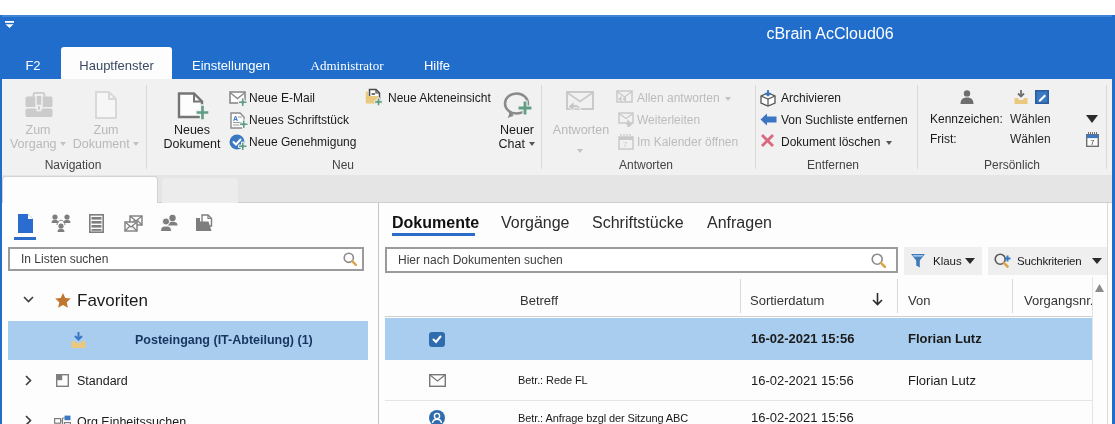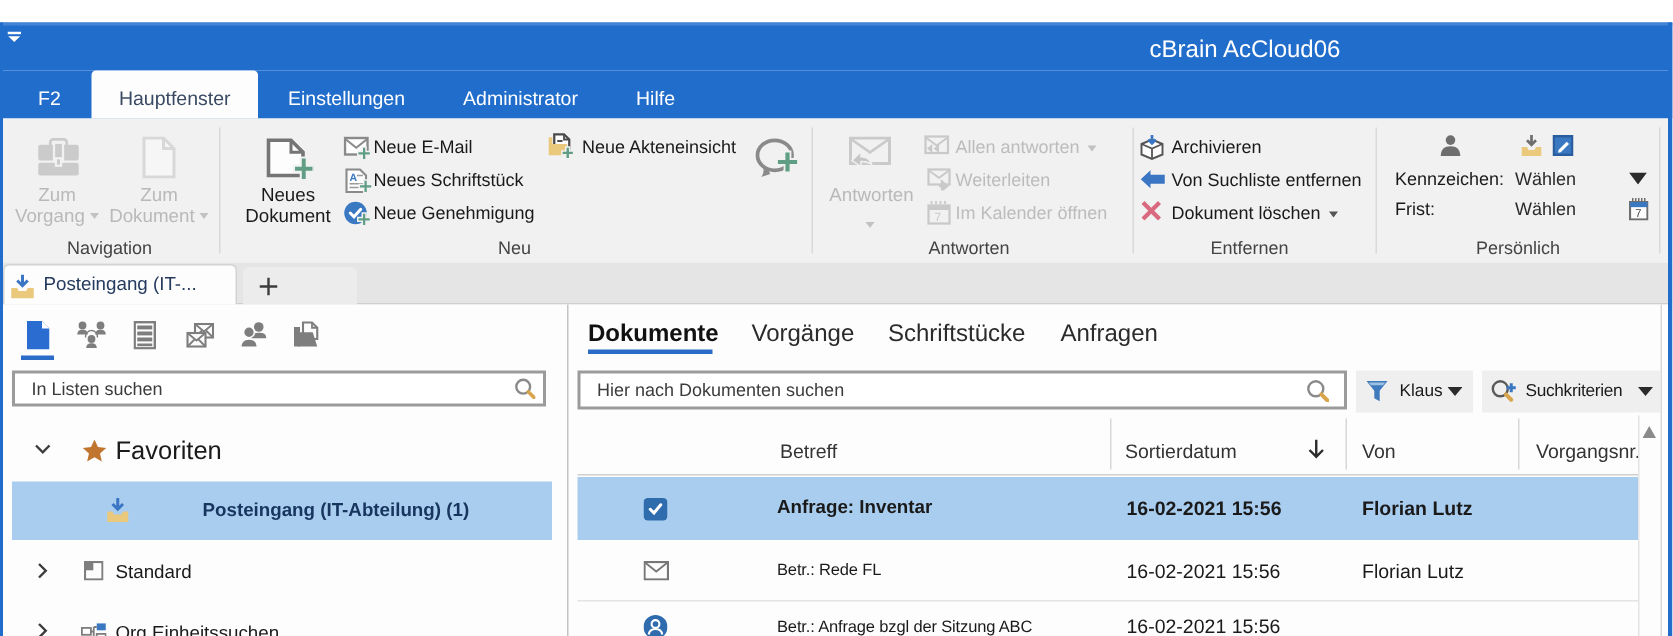"Administrator" div.menuitem { font-family: none -> Liberation Serif, serif }
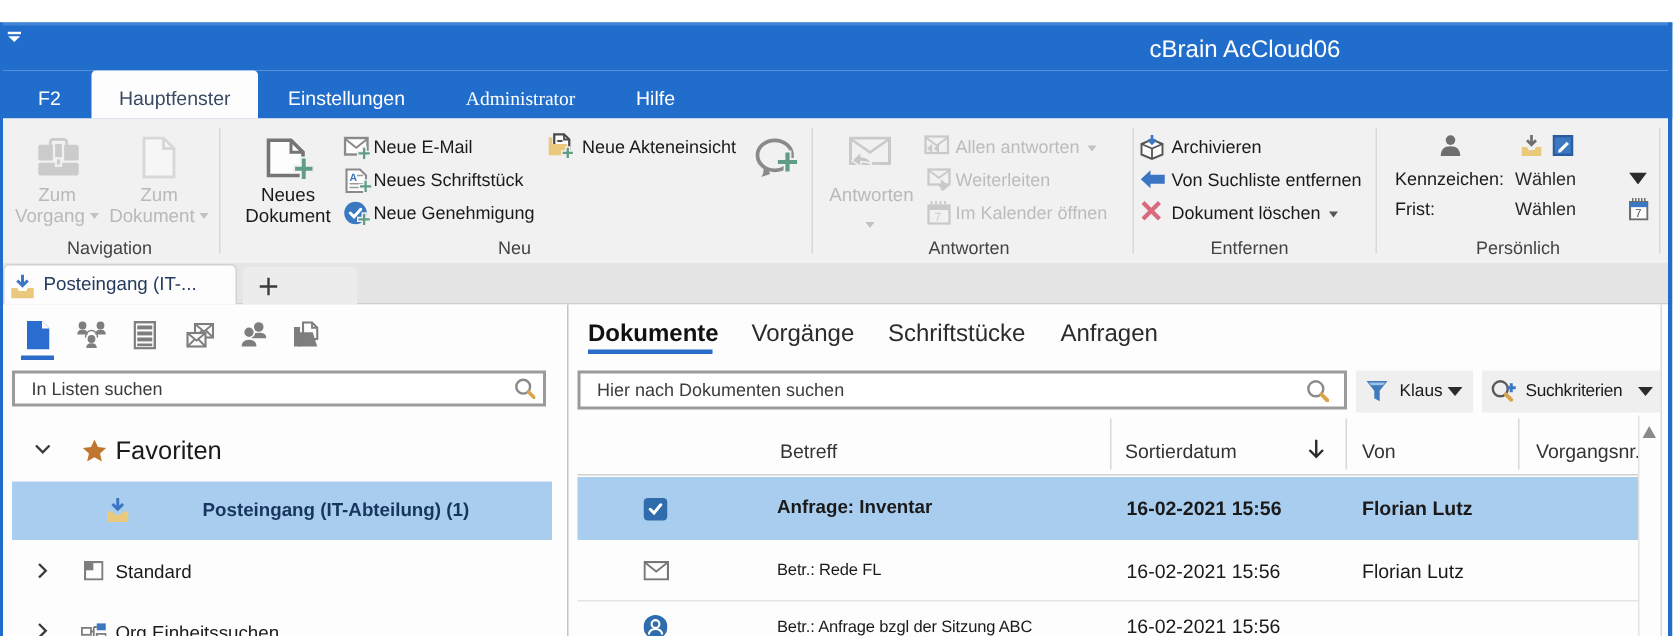"Neuer" div.bigbtn-label { html: none -> <div>Neuer<br>Chat <span></span></div> }
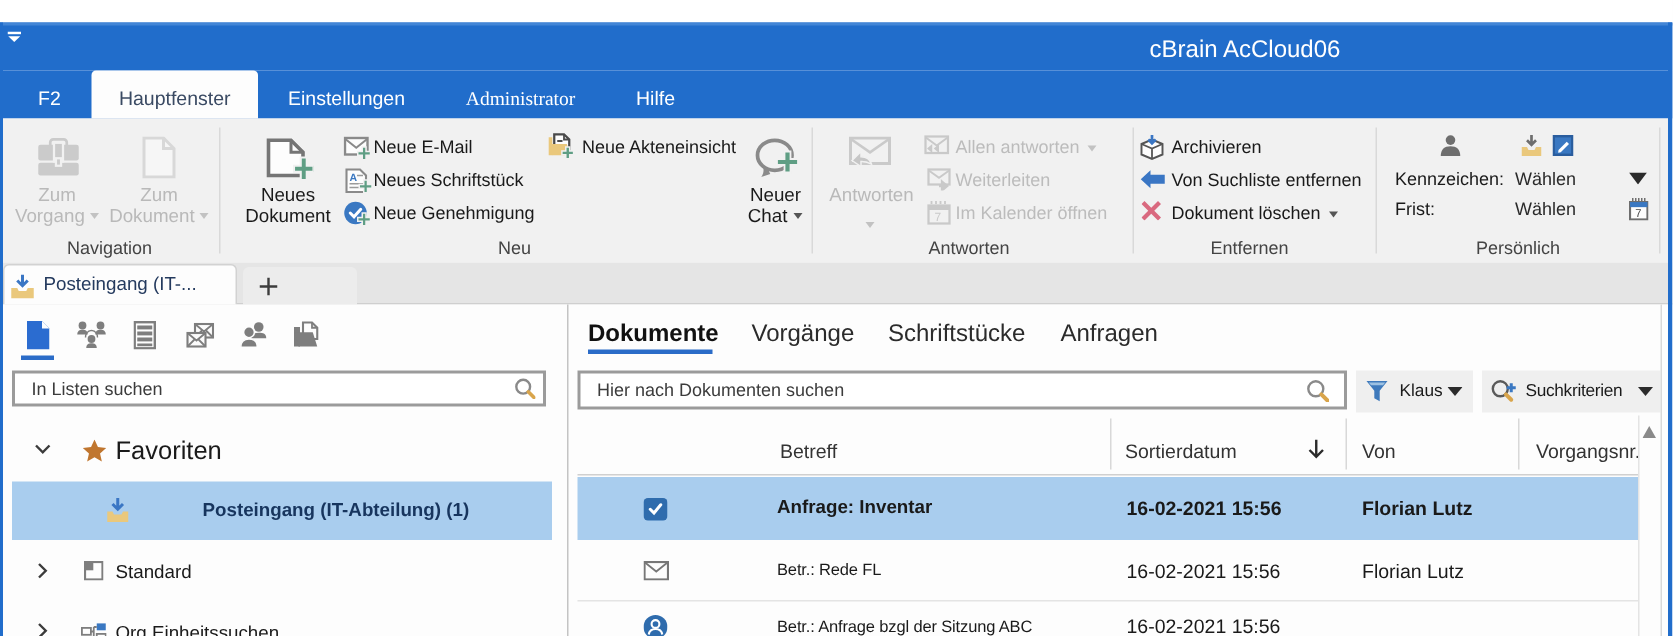"Posteingang (IT-..." div.abs { html: <div> <svg> <path></path> <path></path> </svg> <div>Posteingang (IT-...</div> <svg> <path></path> </svg> </div> -> none }
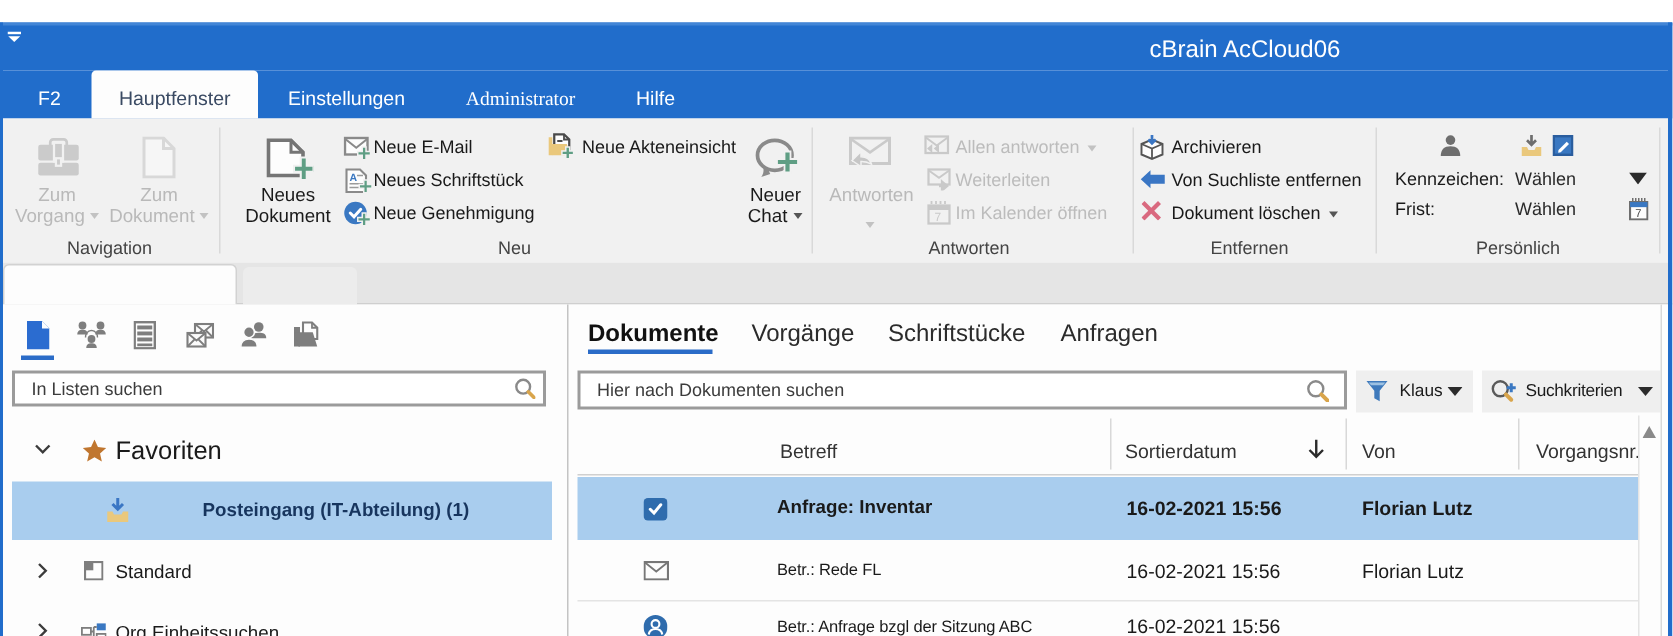"Anfrage: Inventar" div.cell { html: <div>Anfrage: Inventar</div> -> none }
